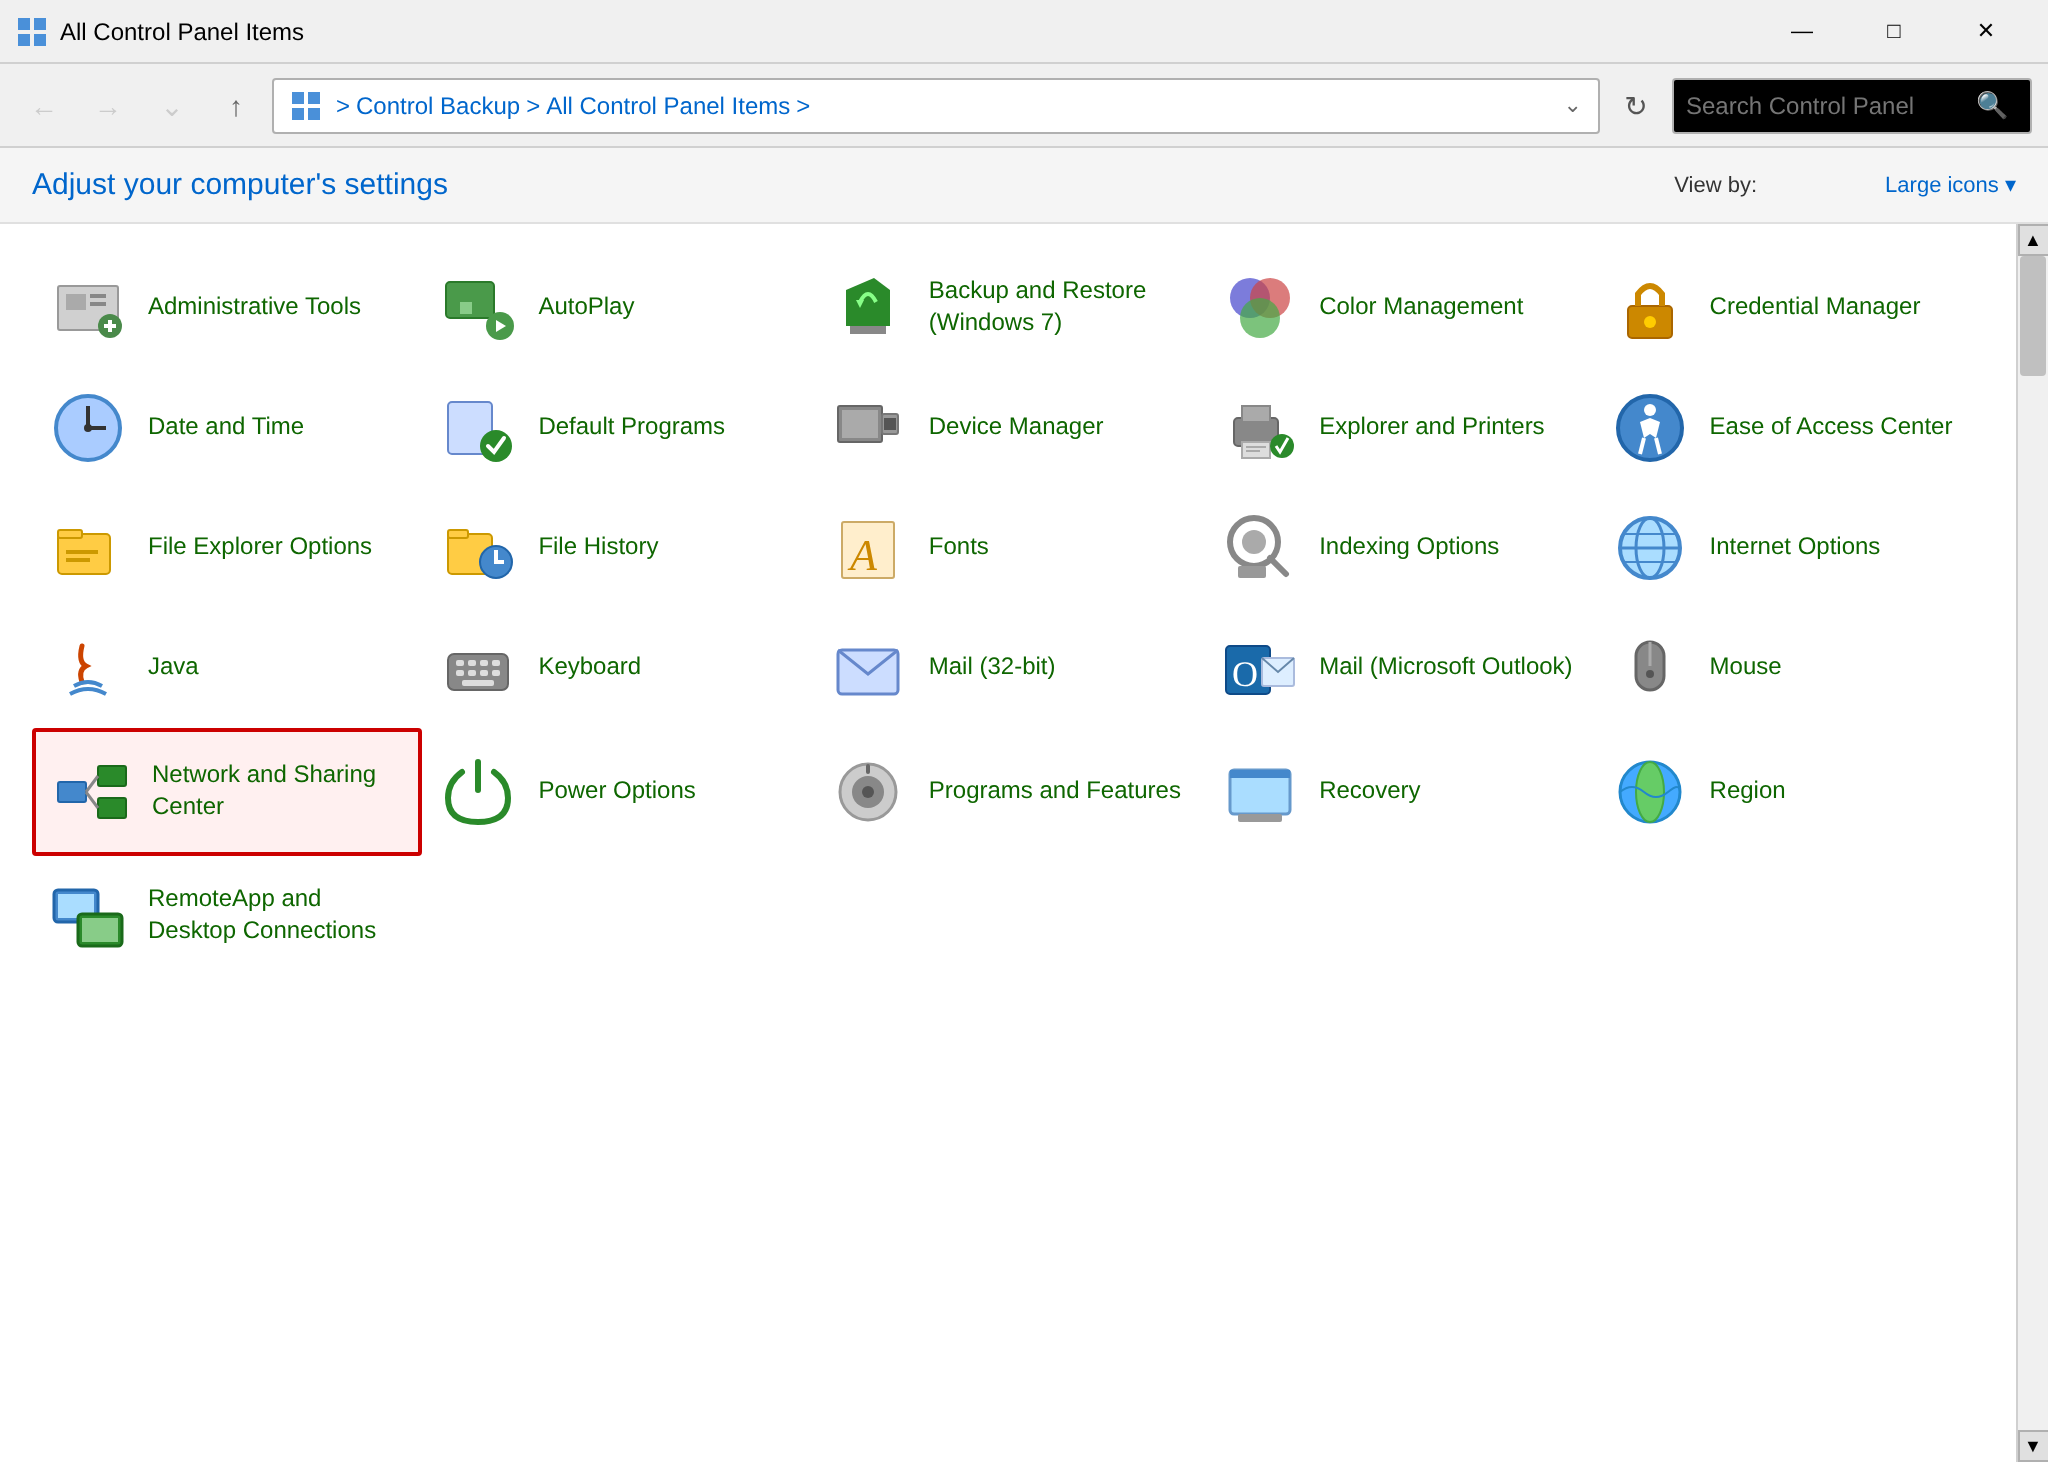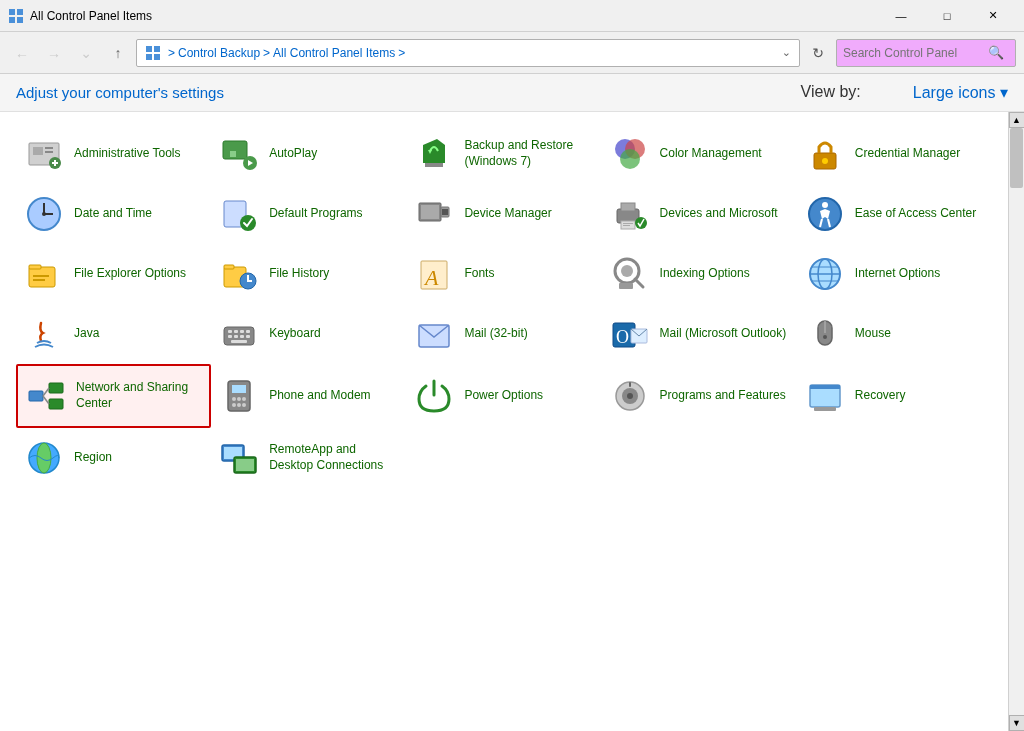"Search Control Panel" .search-box { background: #f0abfc -> #000000 }
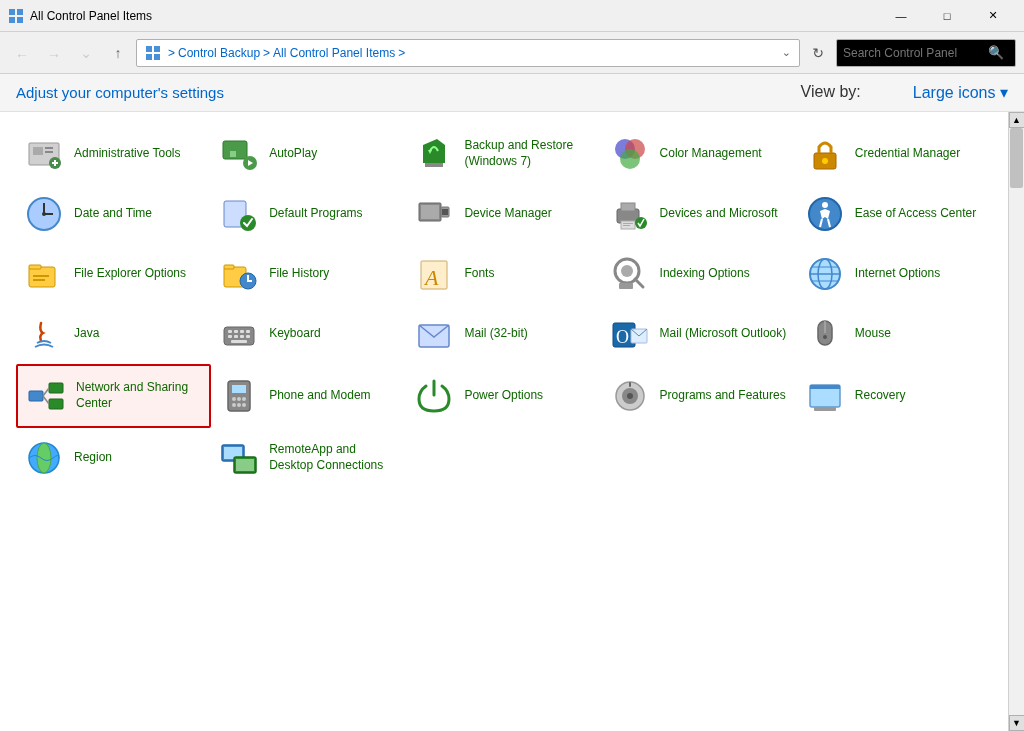"View by:" .view-by { align-items: flex-start -> flex-end; font-size: 16px -> 11px; gap: 4px -> 16px }
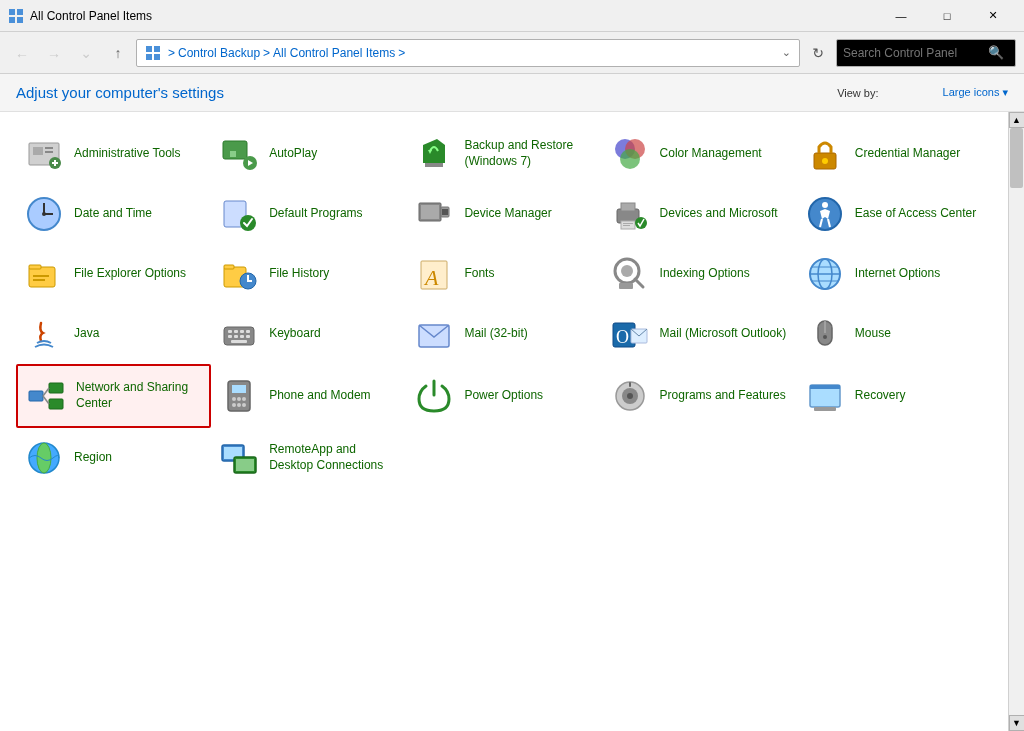"Devices and Microsoft" span.item-label { text: Devices and Microsoft -> Explorer and Printers }
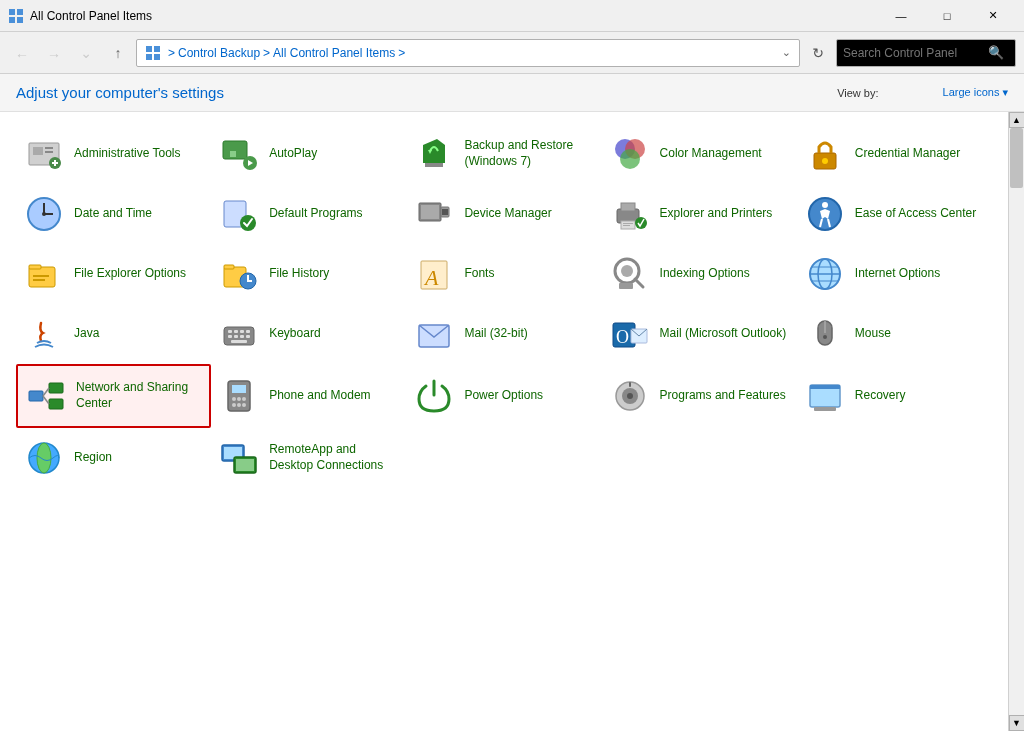"Phone and Modem" div.panel-item { html: <div> <div> <svg> <rect></rect> <rect></rect> <circle></circle> <circle></circle> <circle></circle> <circle></circle> <circle></circle> <circle></circle> </svg> </div> <span>Phone and Modem</span> </div> -> none }
